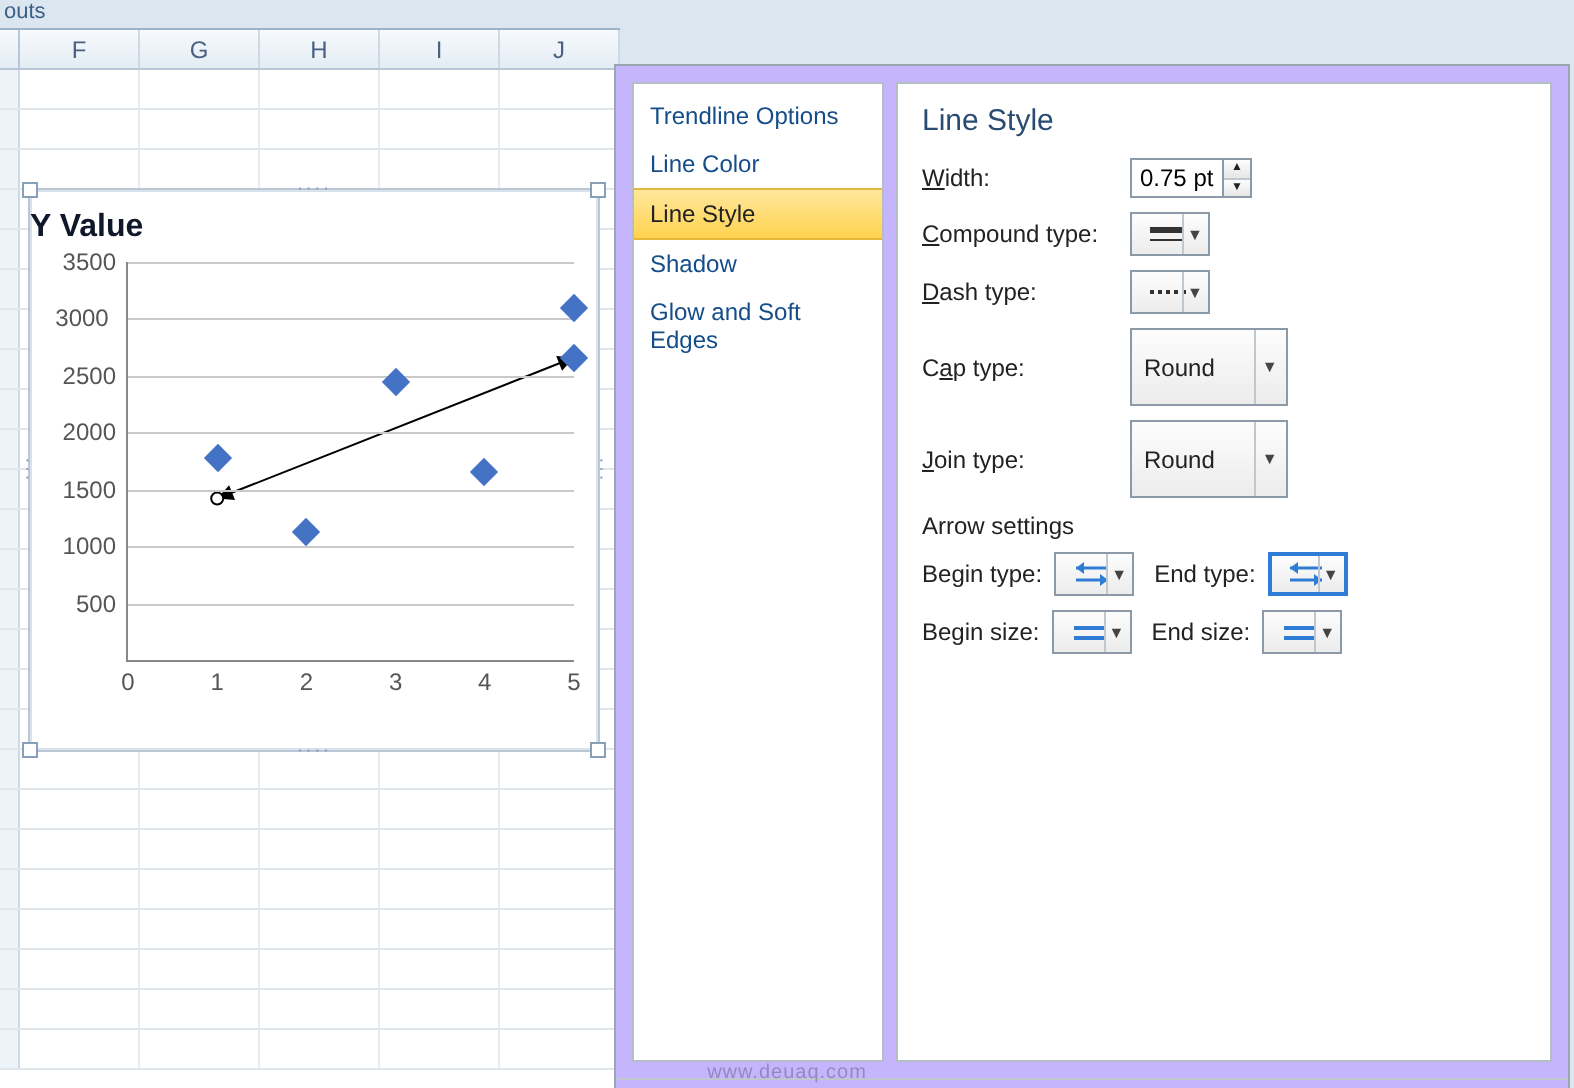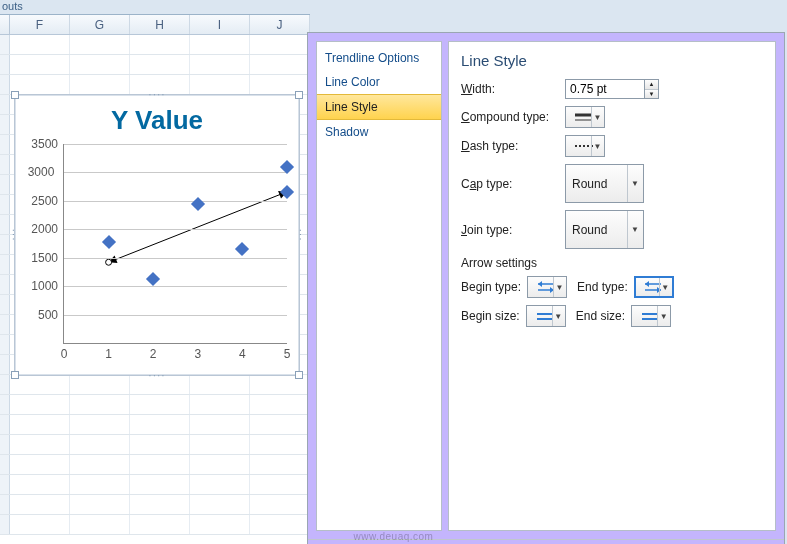"0.75 pt" .txtbox { width: 80px -> 47px }
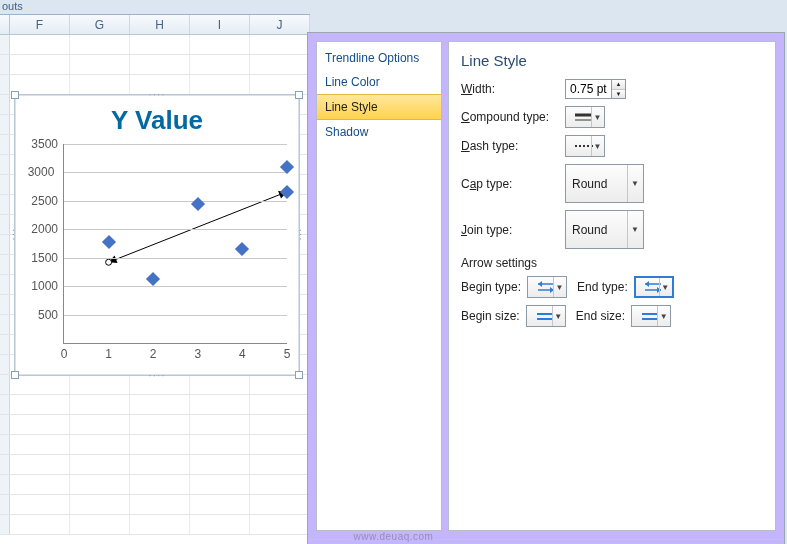"Y Value" .chart-title { color: #0369a1 -> #0f172a; font-size: 26px -> 16px; text-align: center -> none }
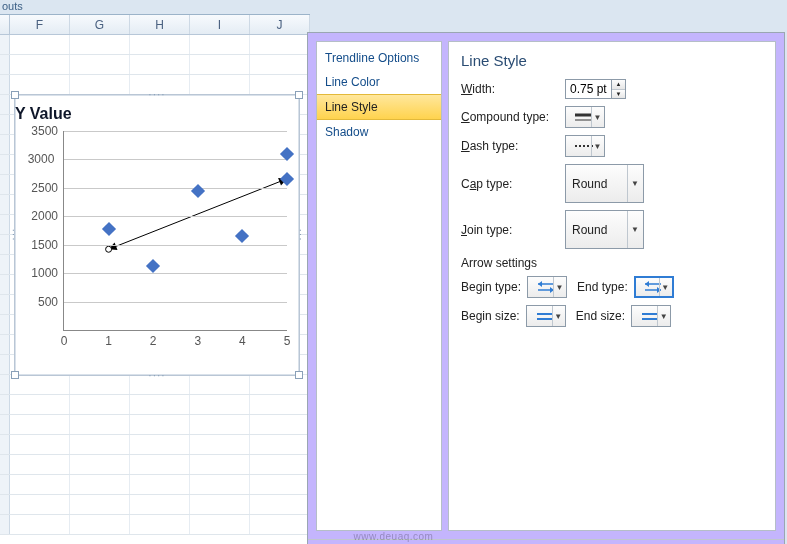"Glow and Soft Edges" div.nav-item { html: none -> <div>Glow and Soft Edges</div> }
